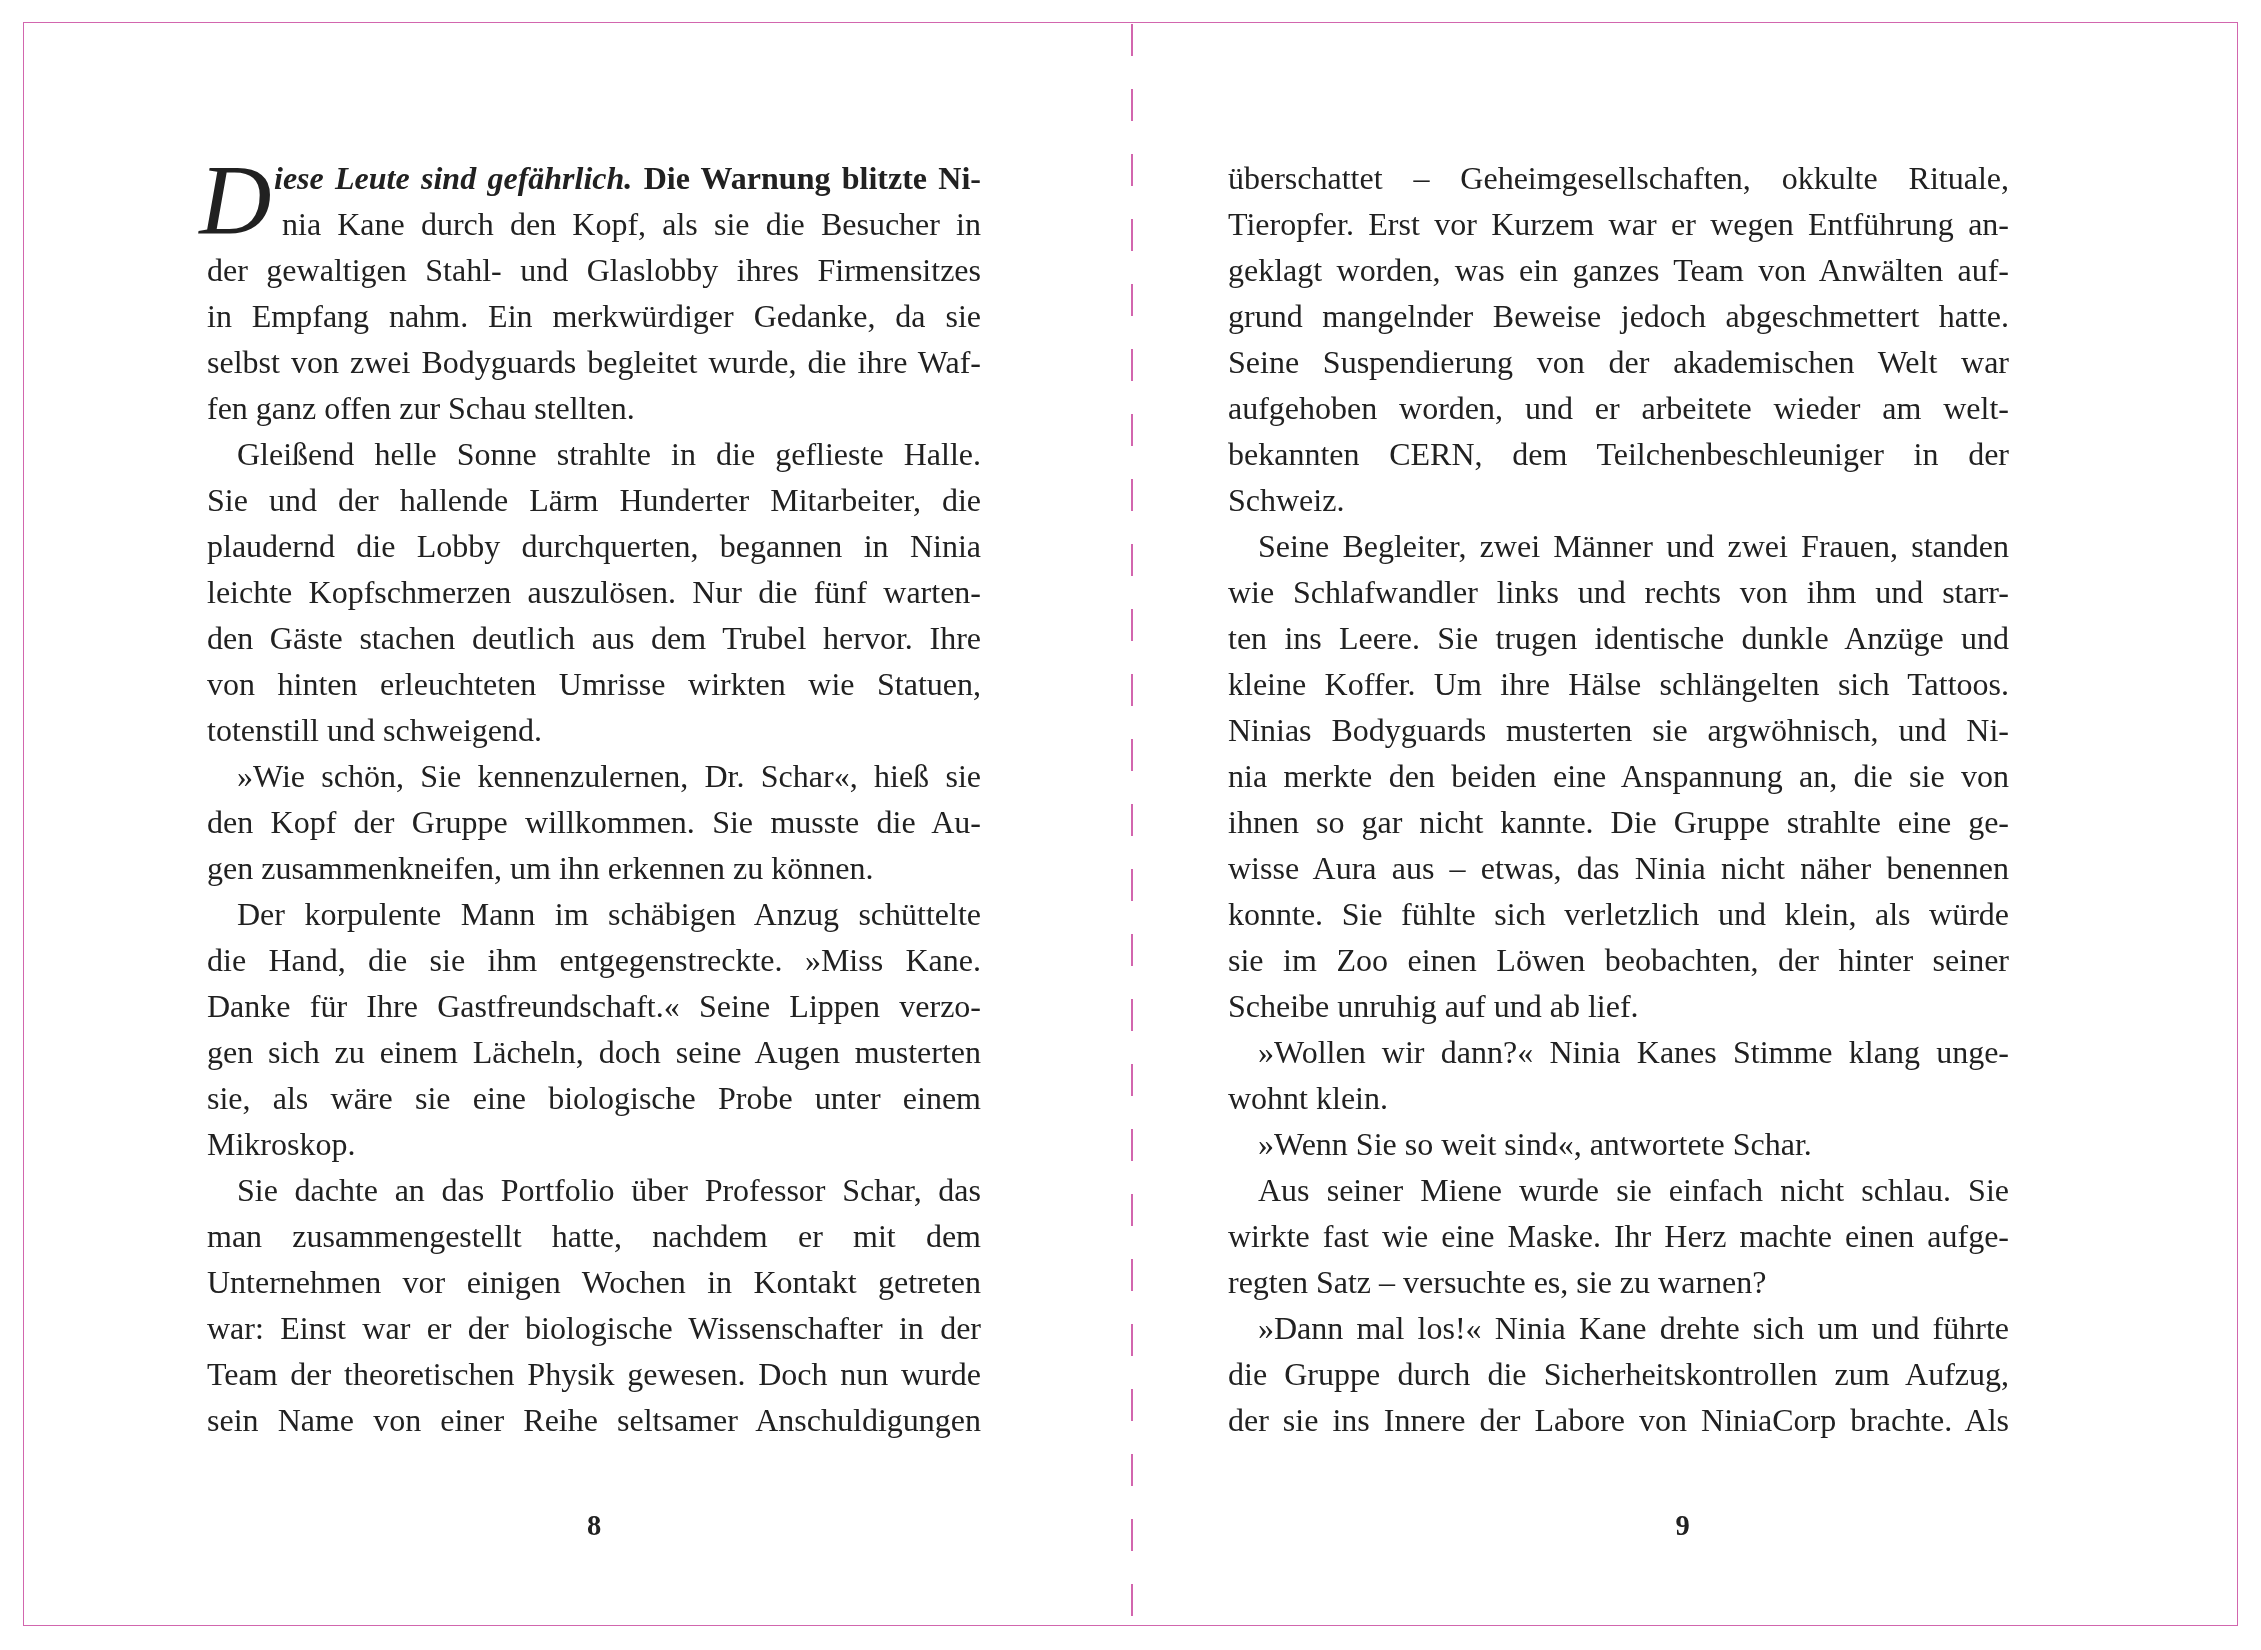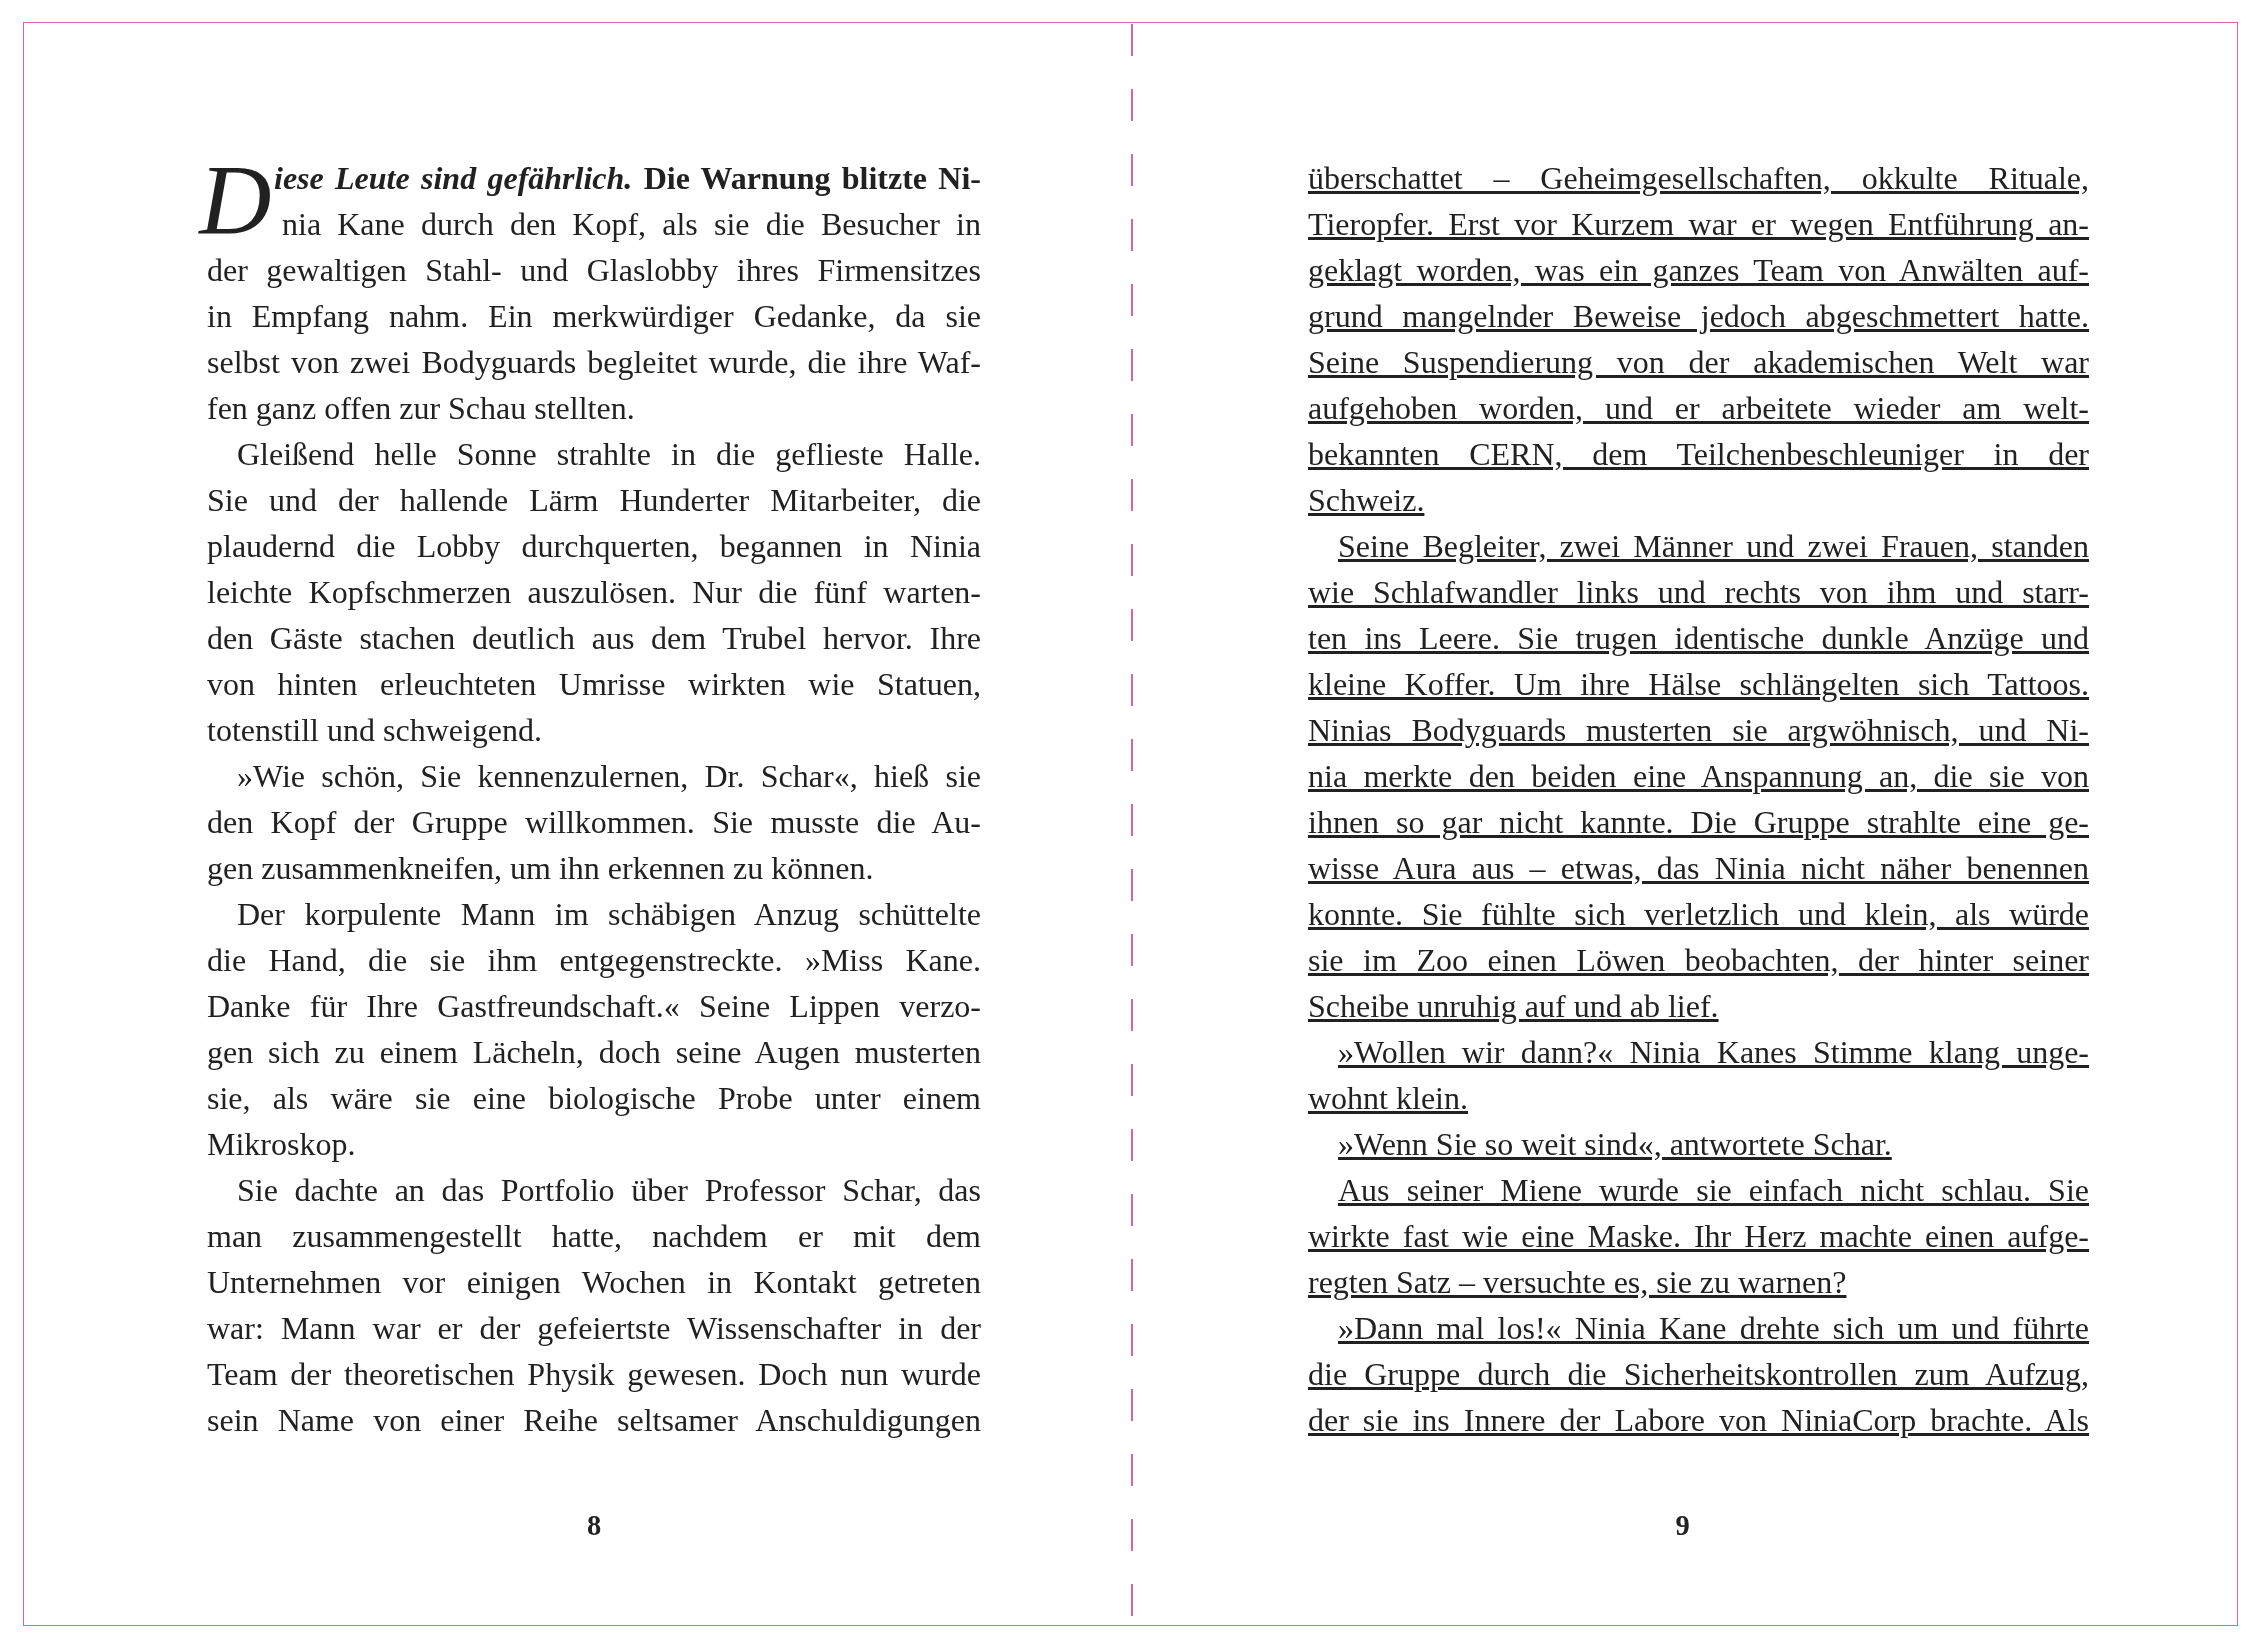"überschattet – Geheimgesellschaften," .textblock.right { left: 1308px -> 1228px; text-decoration: underline -> none }
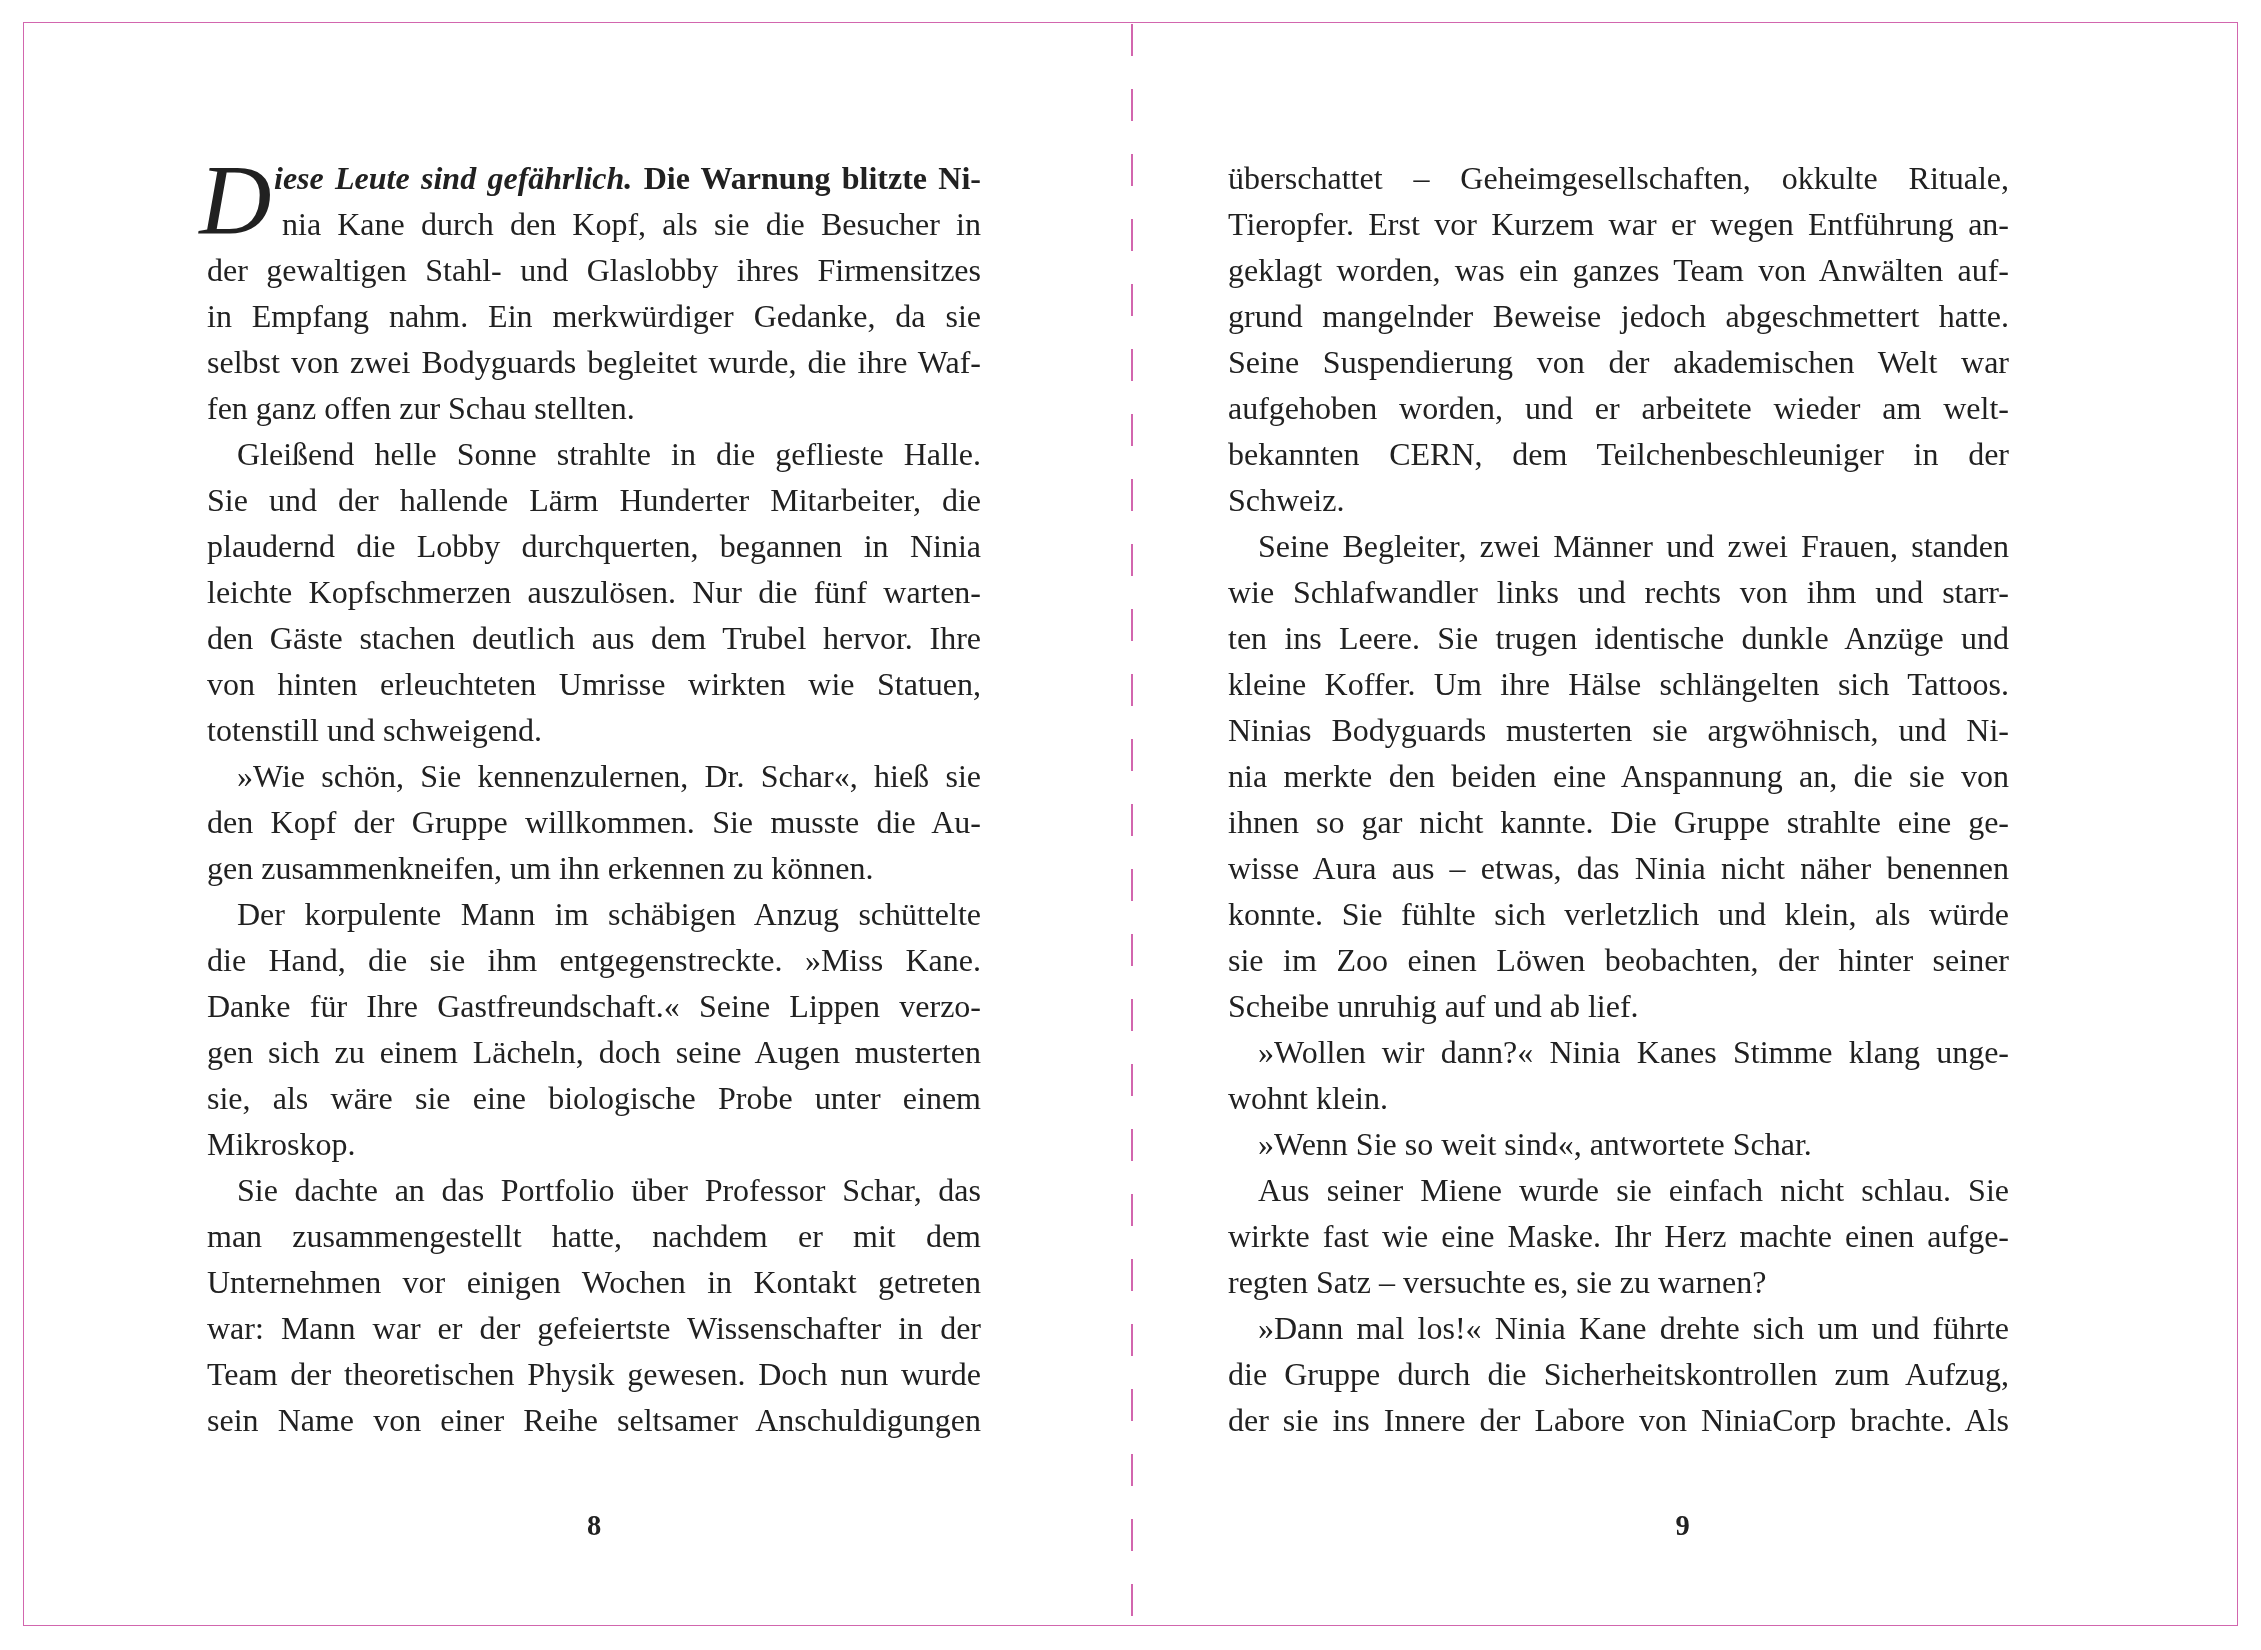"war: Mann war er der" span { text: Mann war er der gefeiertste -> Einst war er der biologische }
